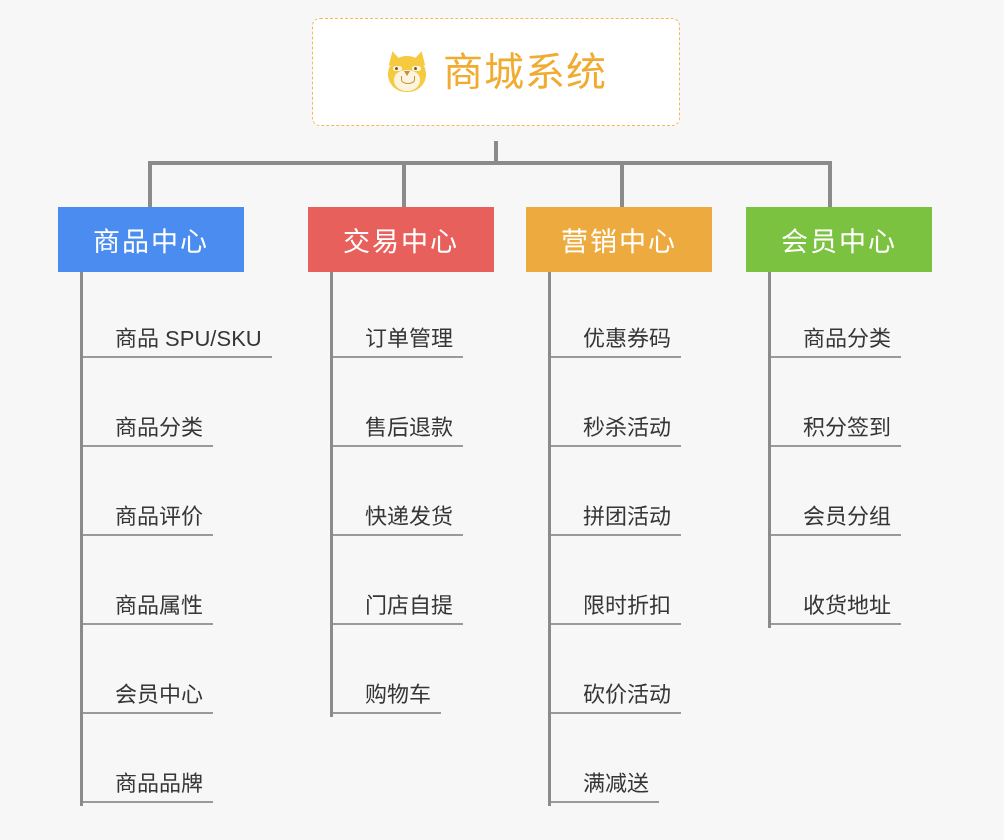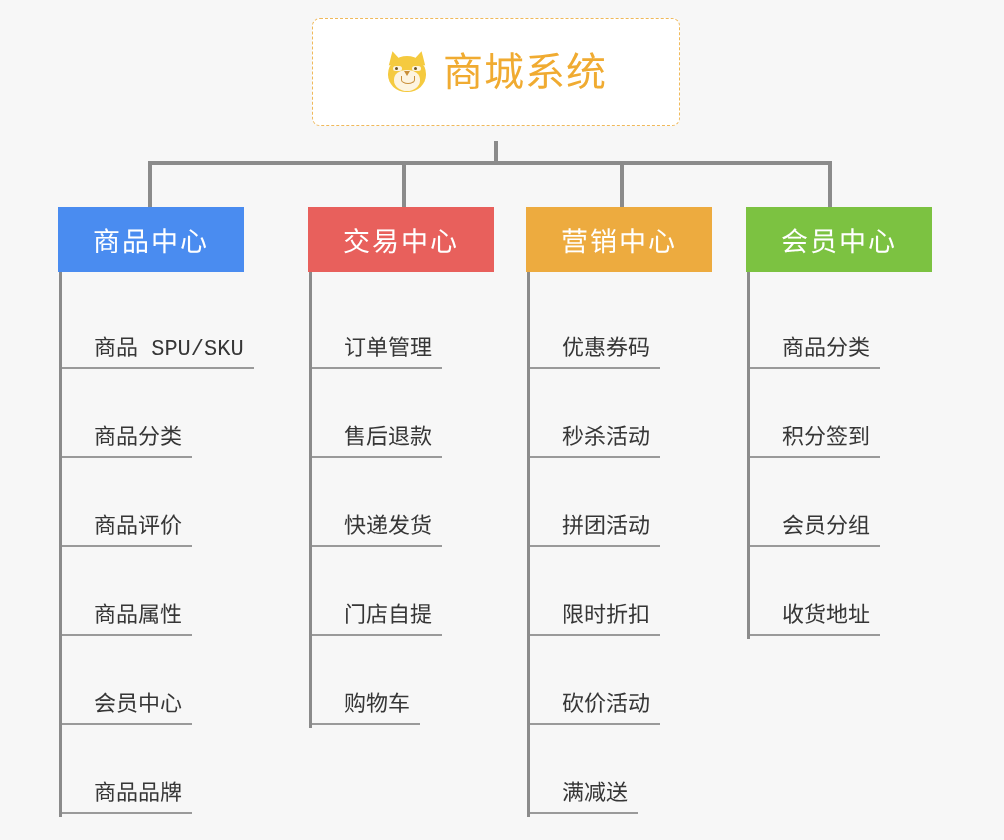"商品 SPU/SKU" .col-body { font-family: Liberation Mono, monospace -> none; margin-left: 1px -> 22px; padding-top: 11px -> 0 }
